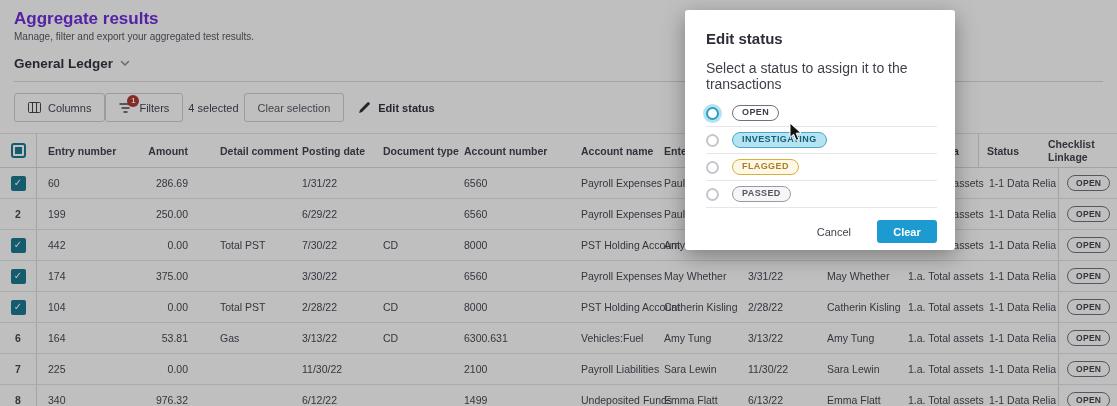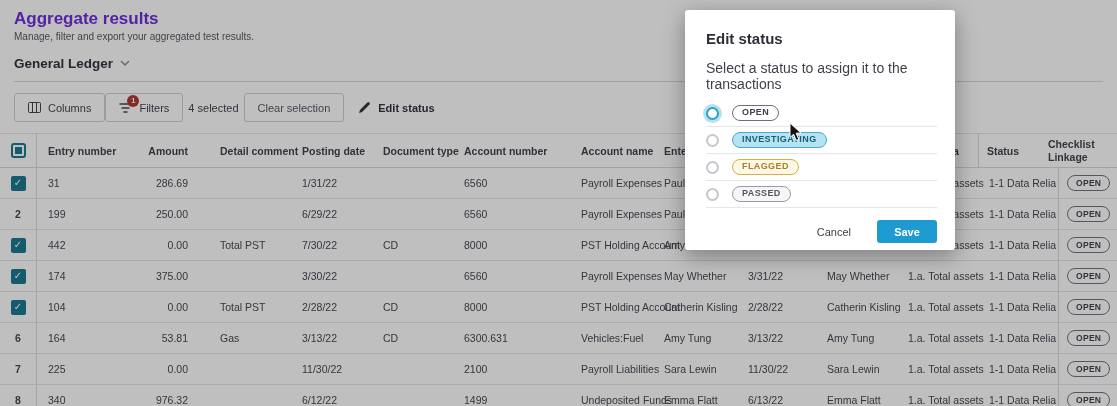"31" div.td { text: 31 -> 60 }
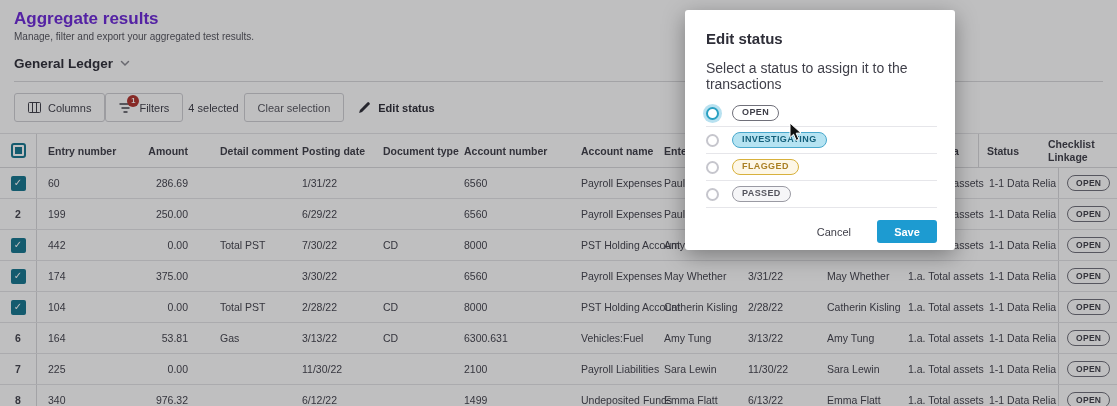"Save" span.save-btn { text: Save -> Clear }
